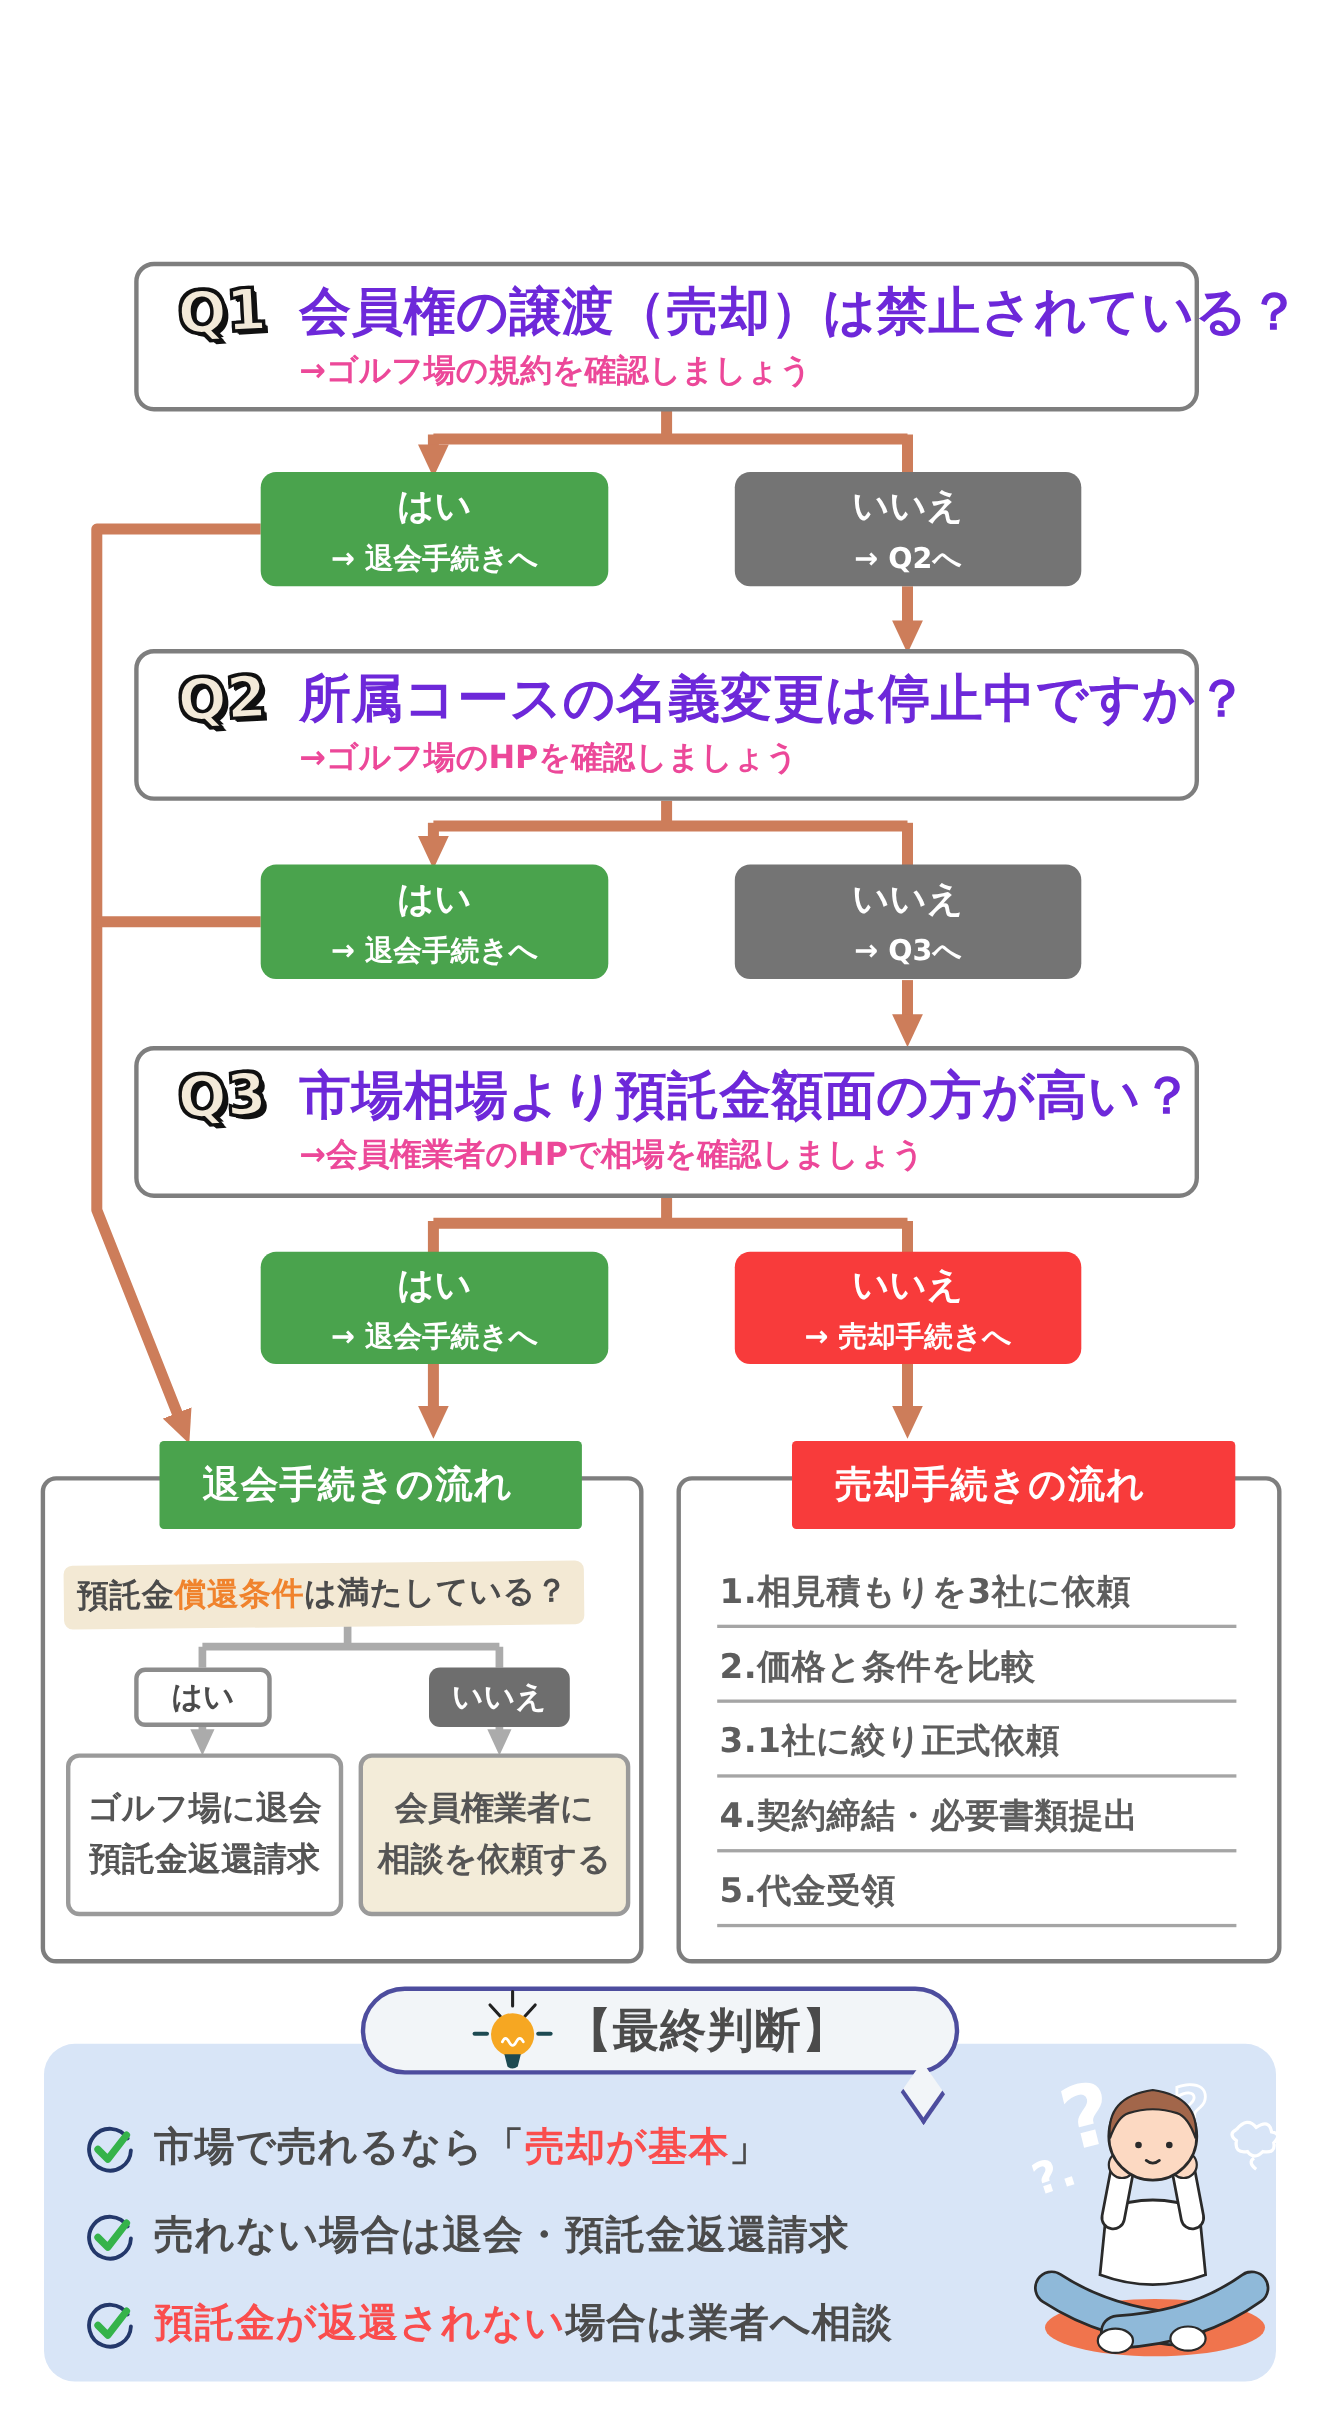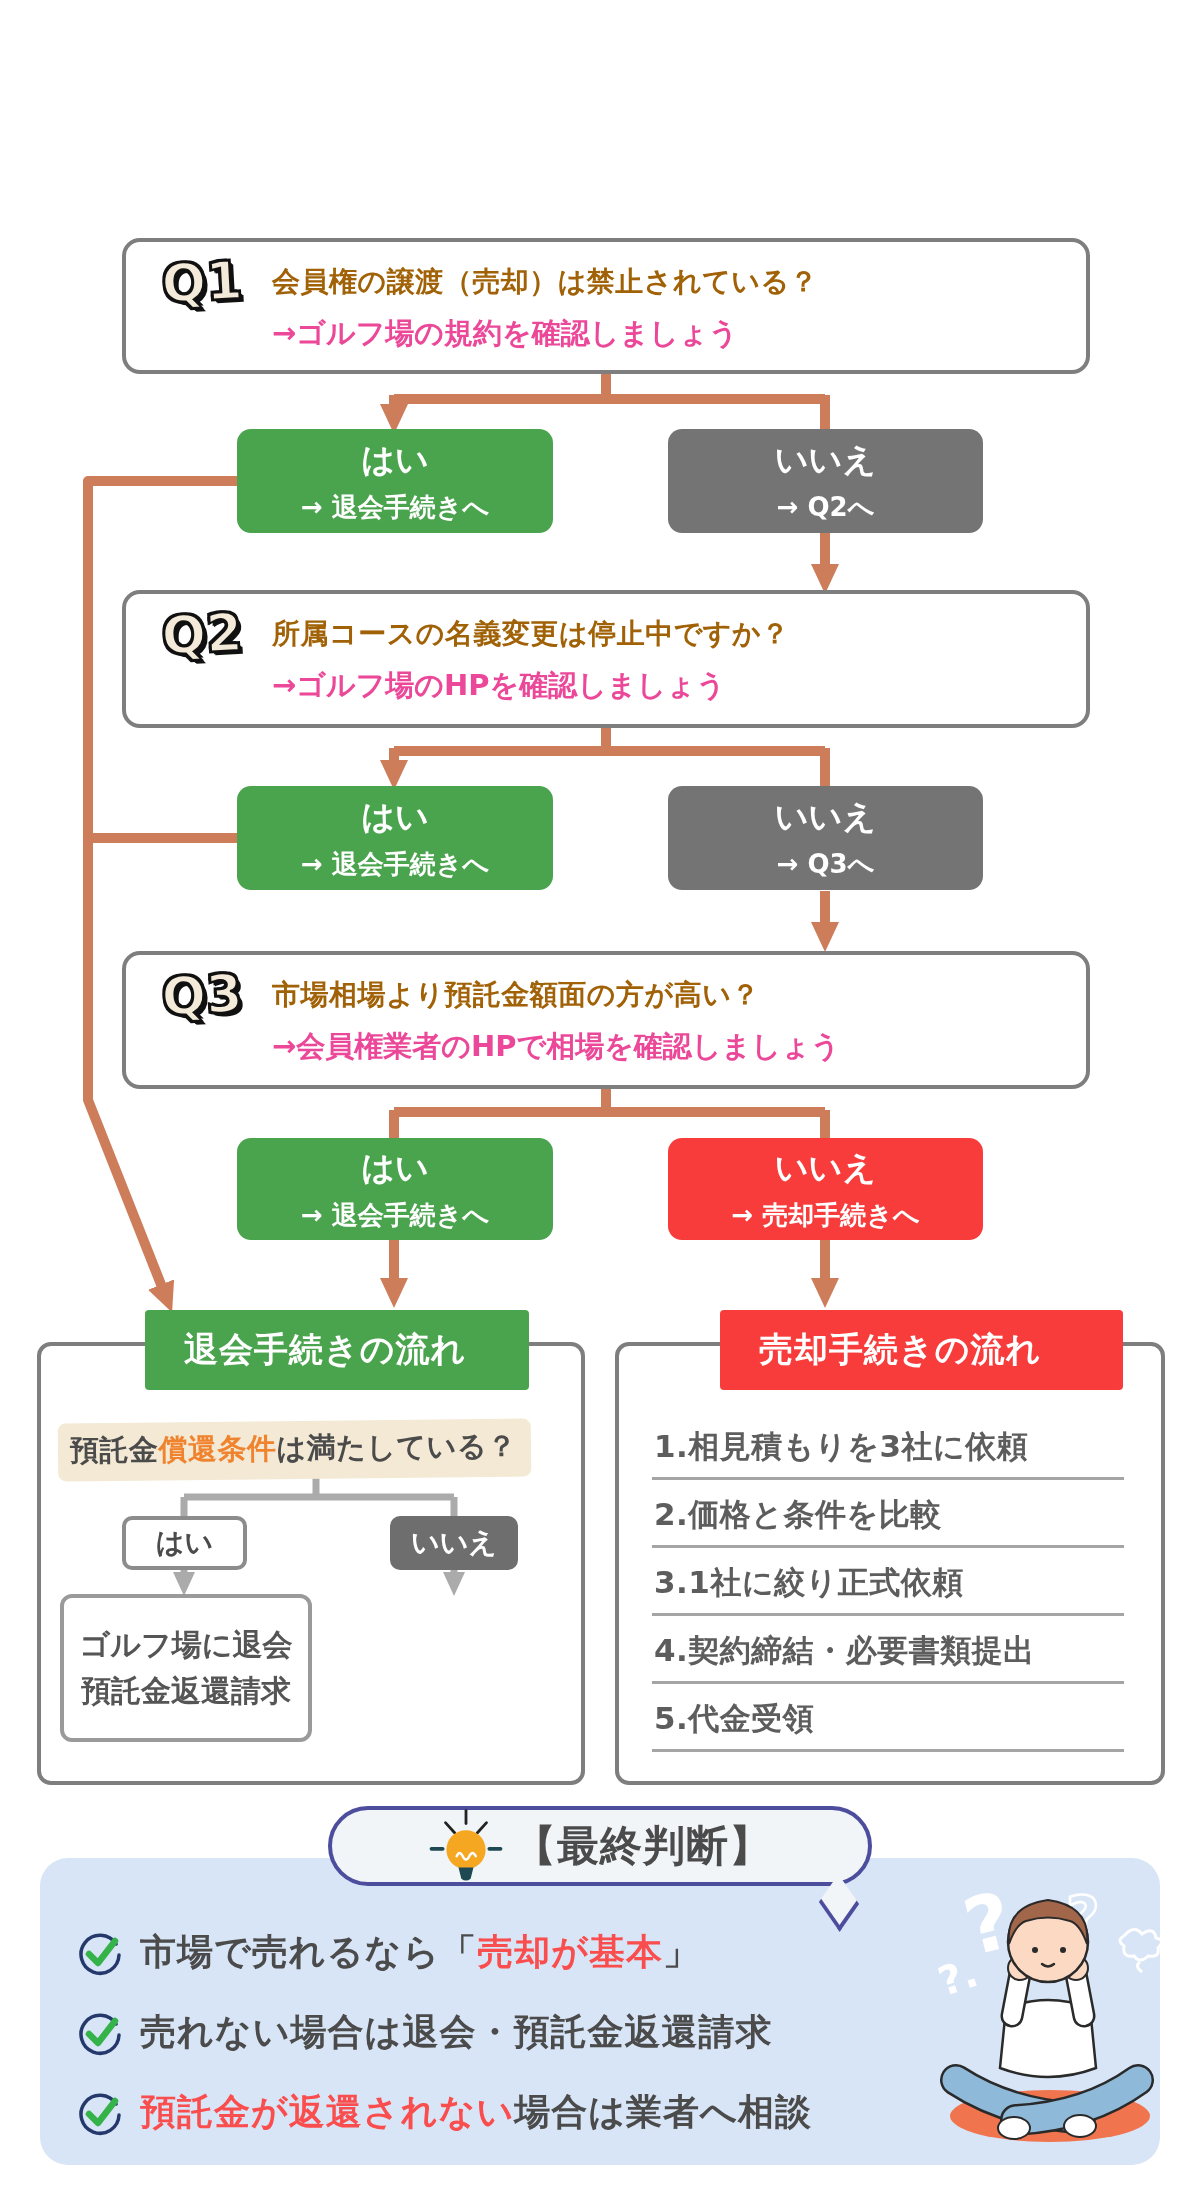"会員権の譲渡（売却）は禁止されている？" .q-text { color: #a16207 -> #6d28d9; font-size: 28px -> 47px }
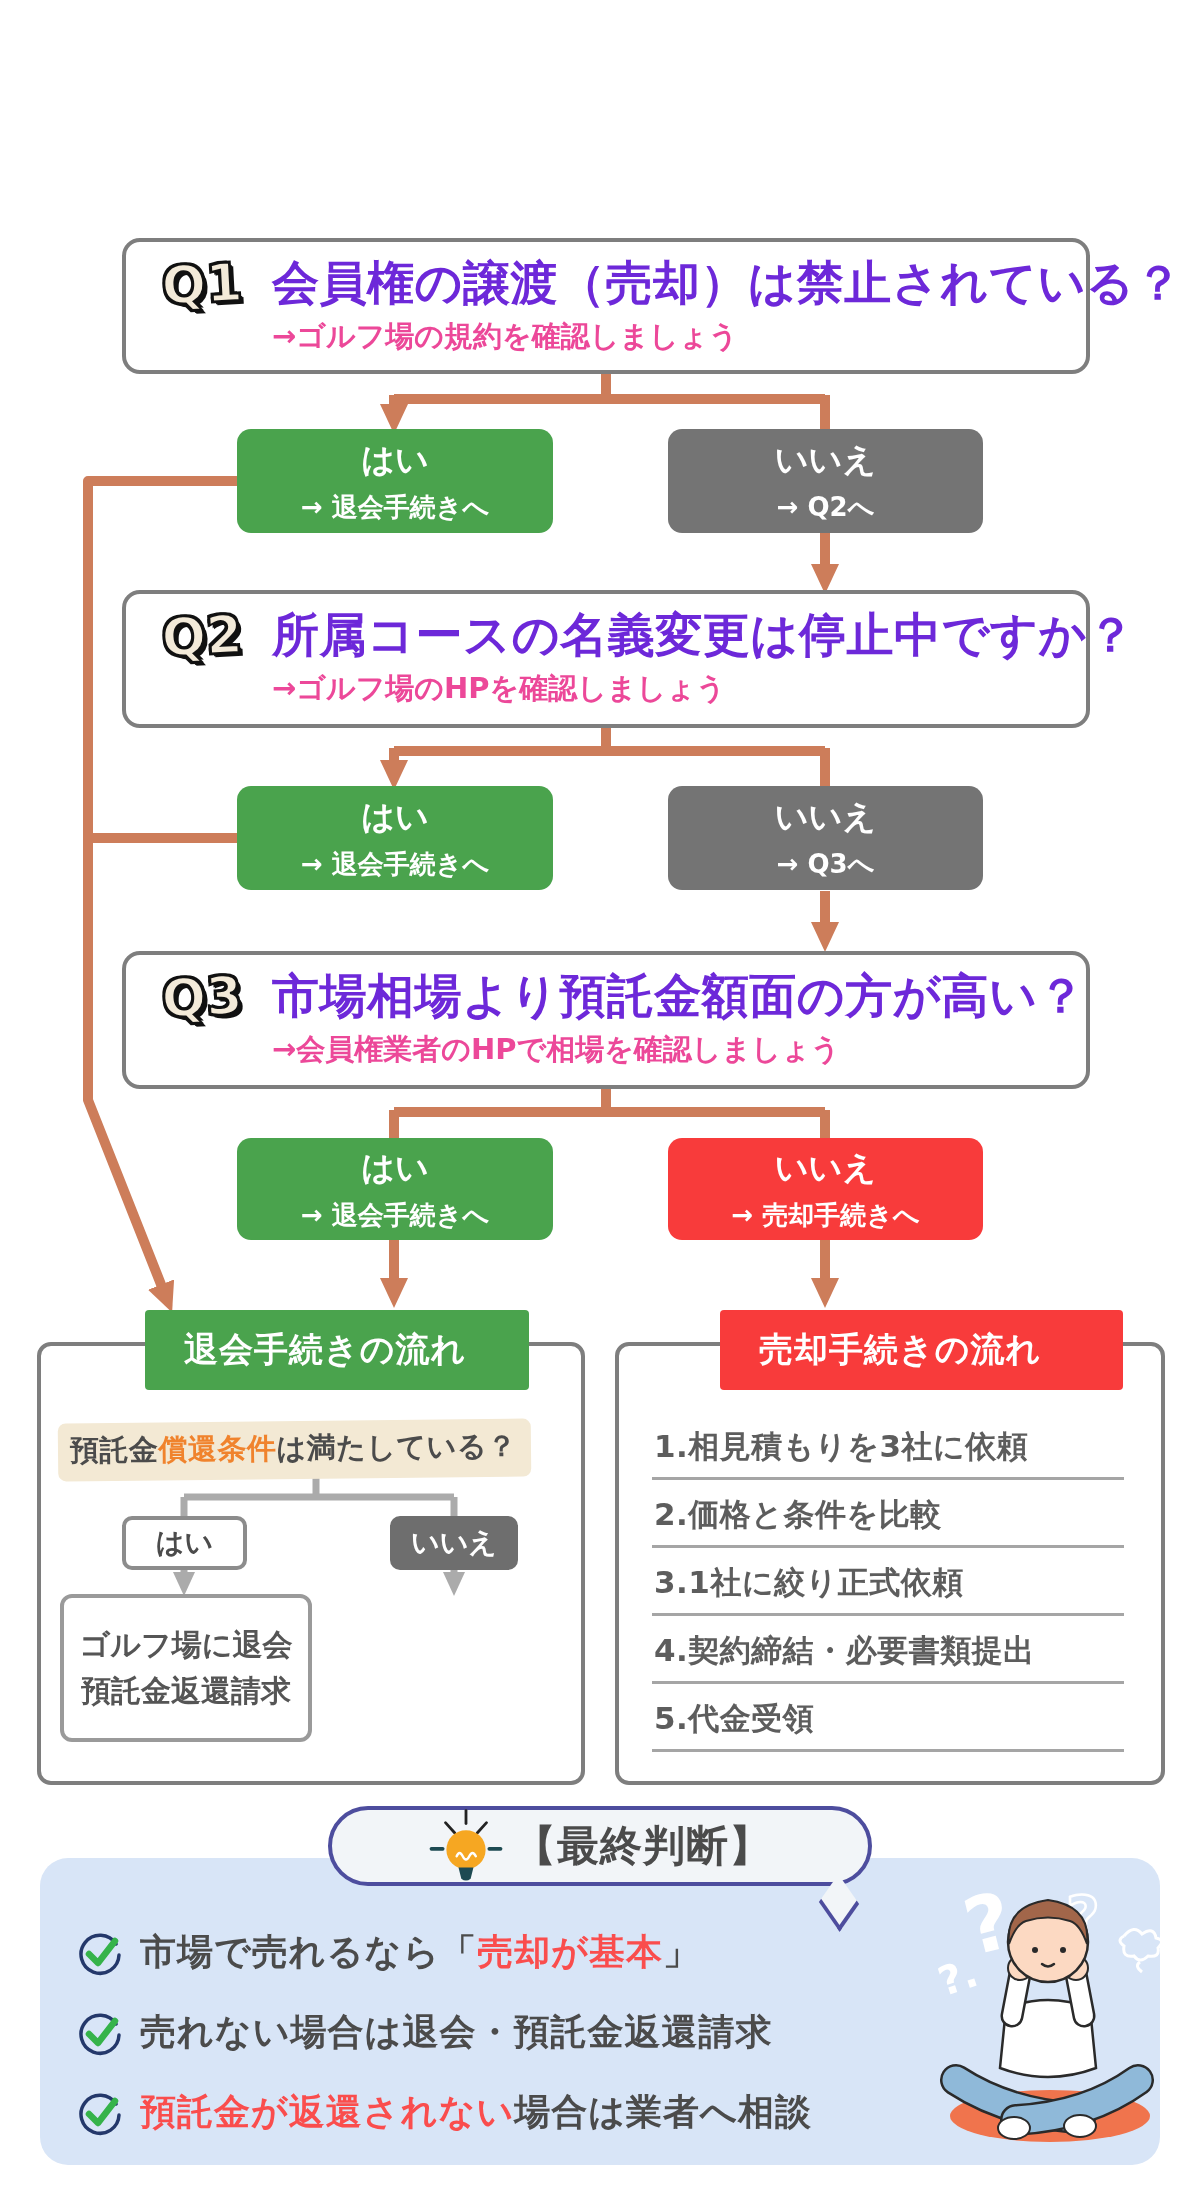"会員権業者に" div.abs { html: none -> <div> <span>会員権業者に</span> <span>相談を依頼する</span> </div> }
